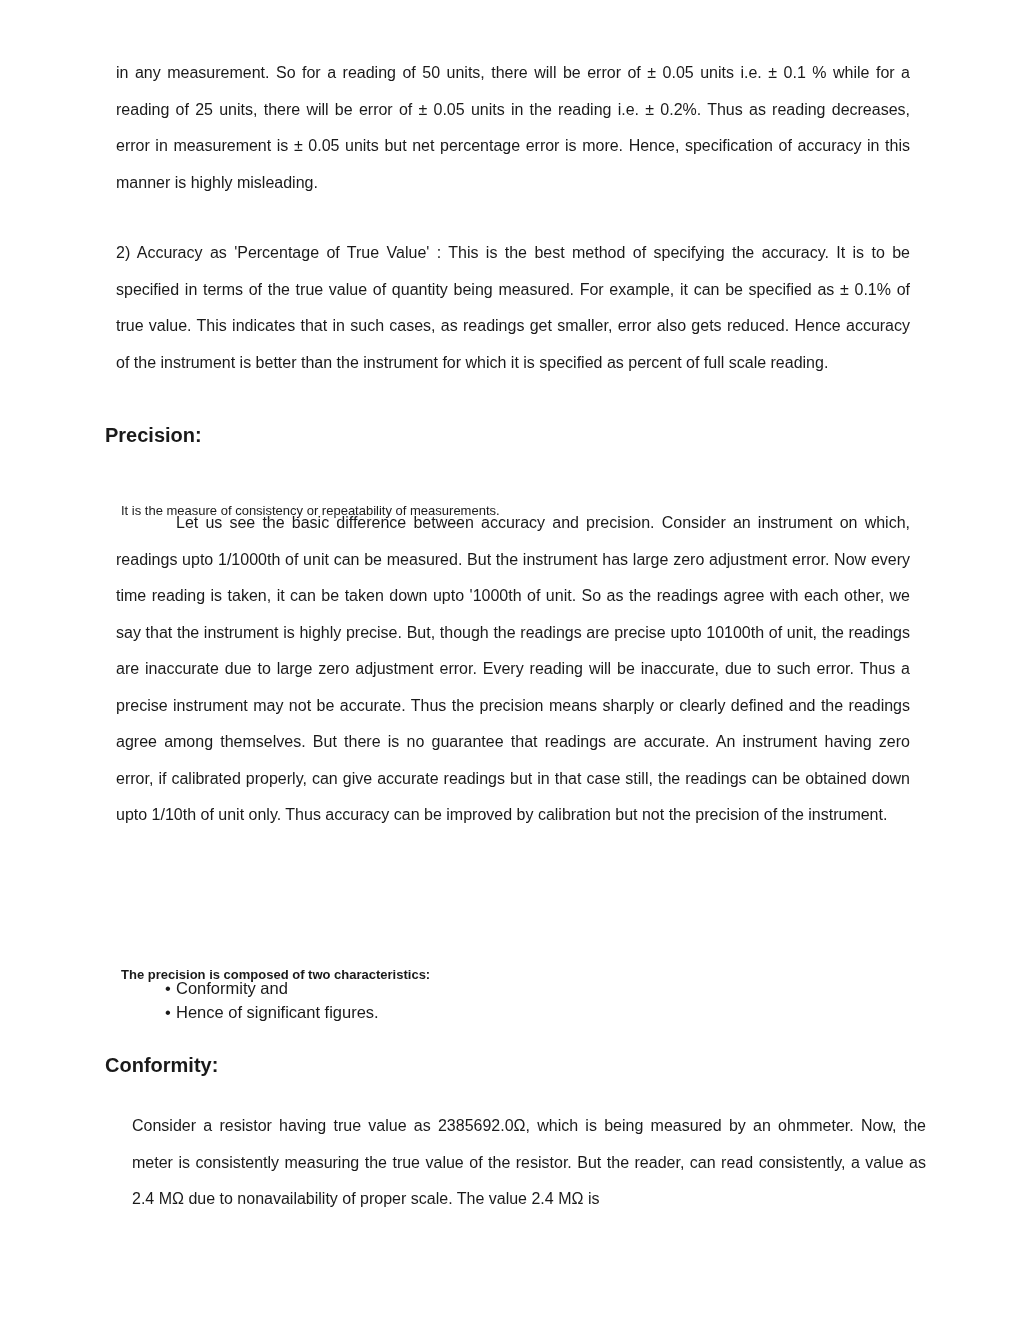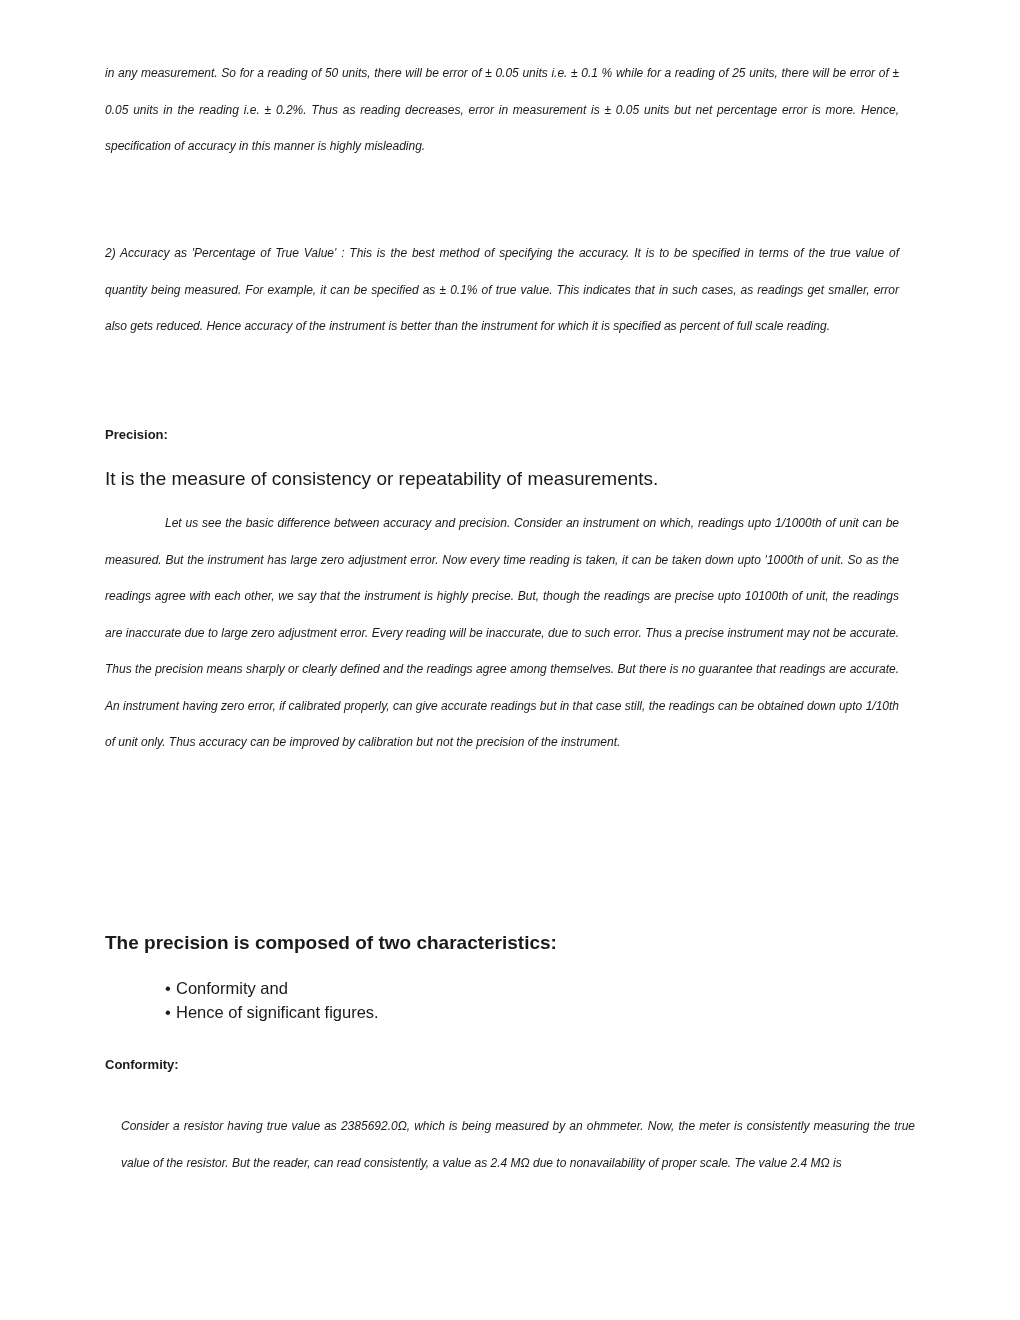"in any measurement. So for" .block { font-size: 12px -> 16px; font-style: italic -> none; left: 0 -> 11px }
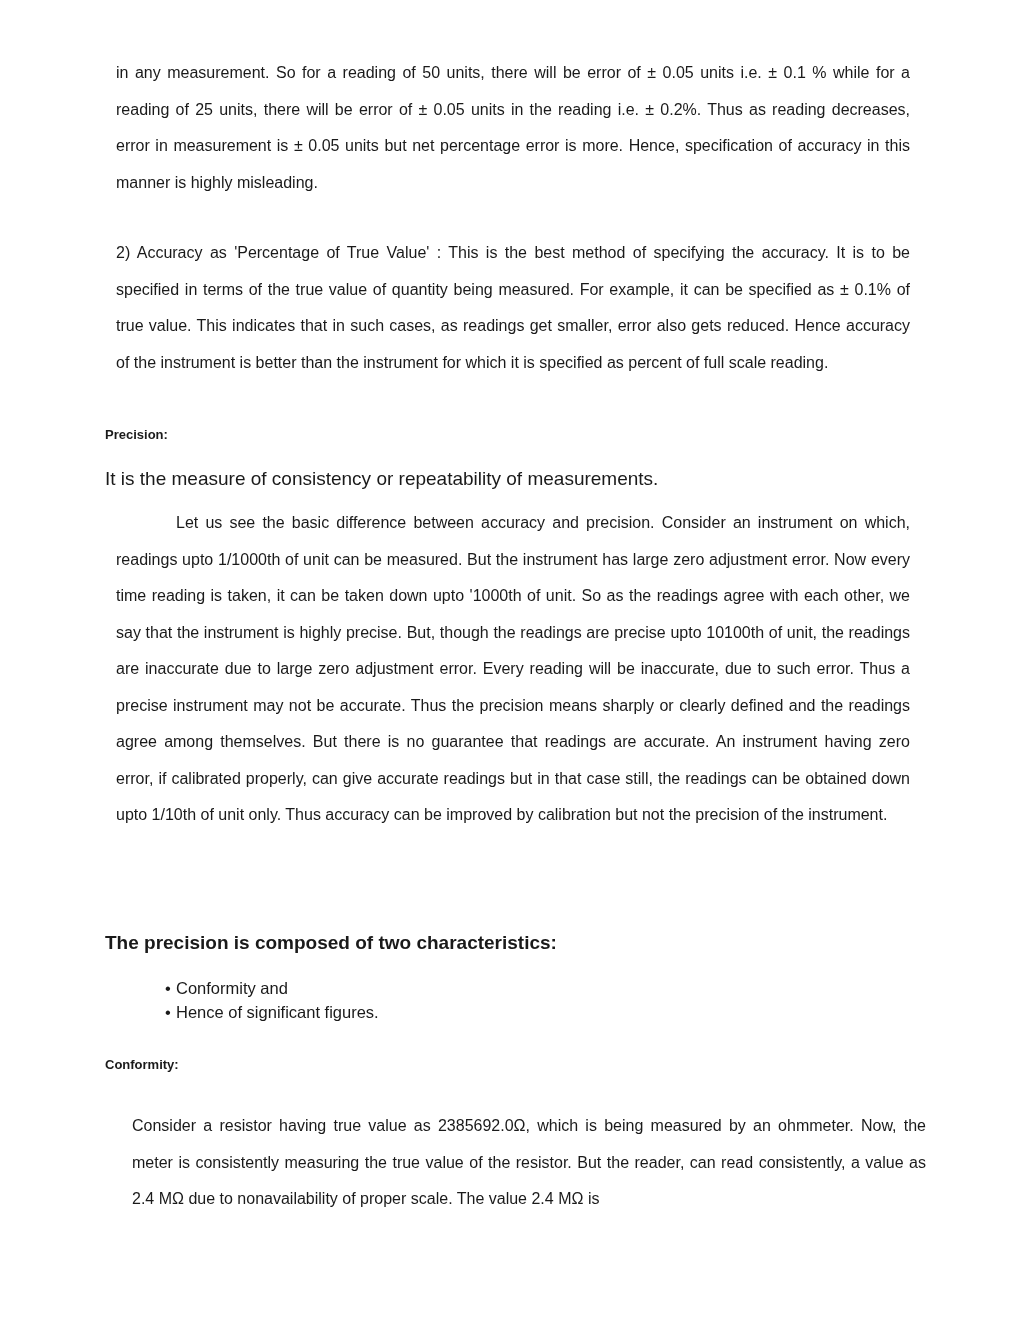"Precision:" .heading { font-size: 13px -> 20px }
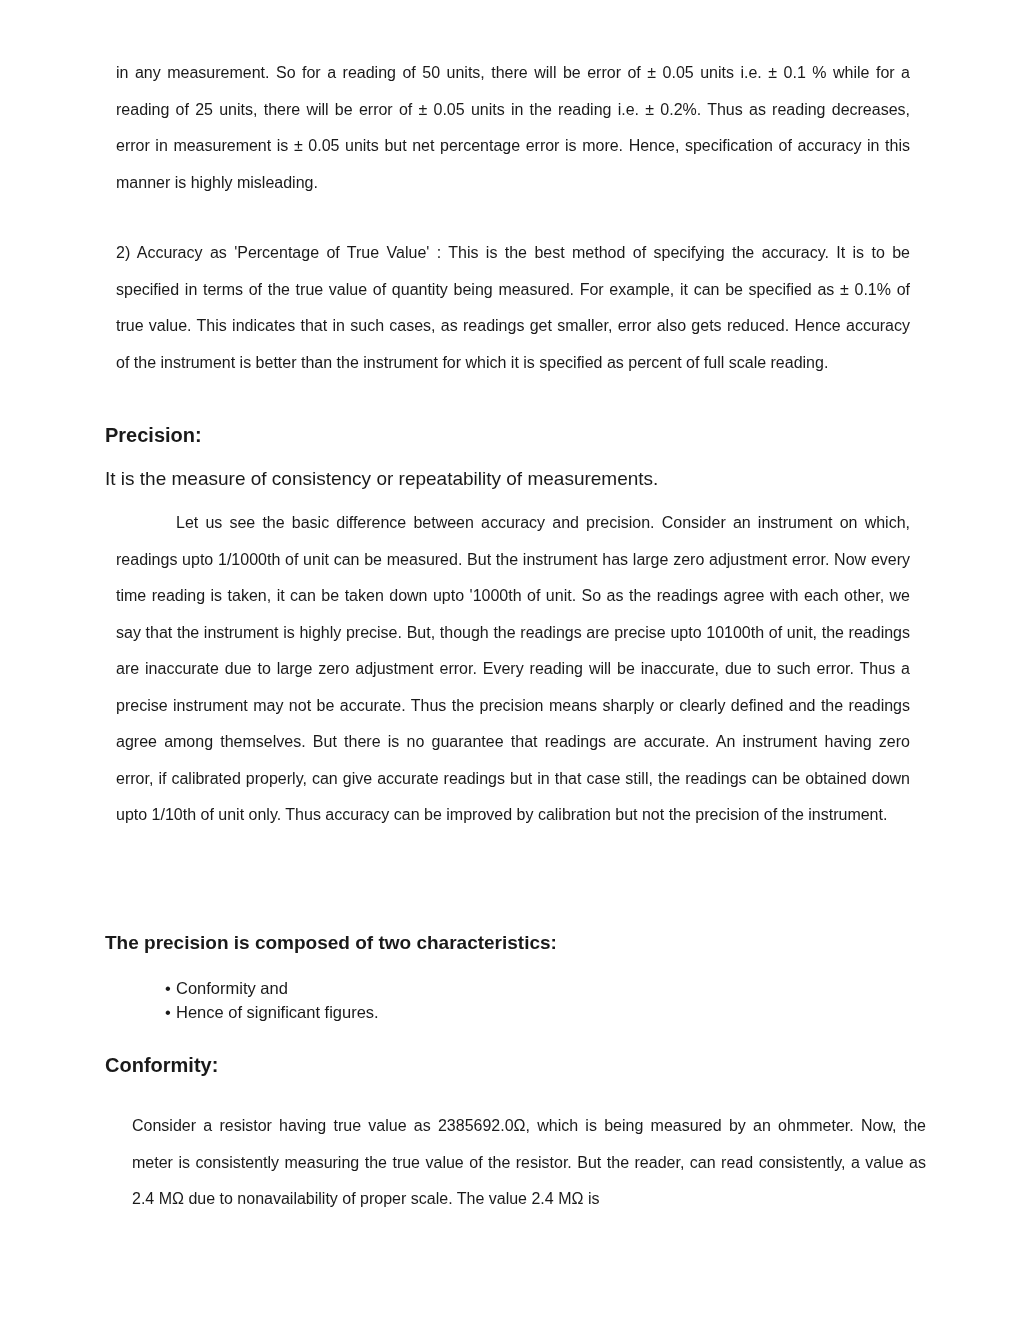"It is the measure of" .single { font-size: 19px -> 13px; left: 0 -> 16px; margin-top: none -> 32px }
